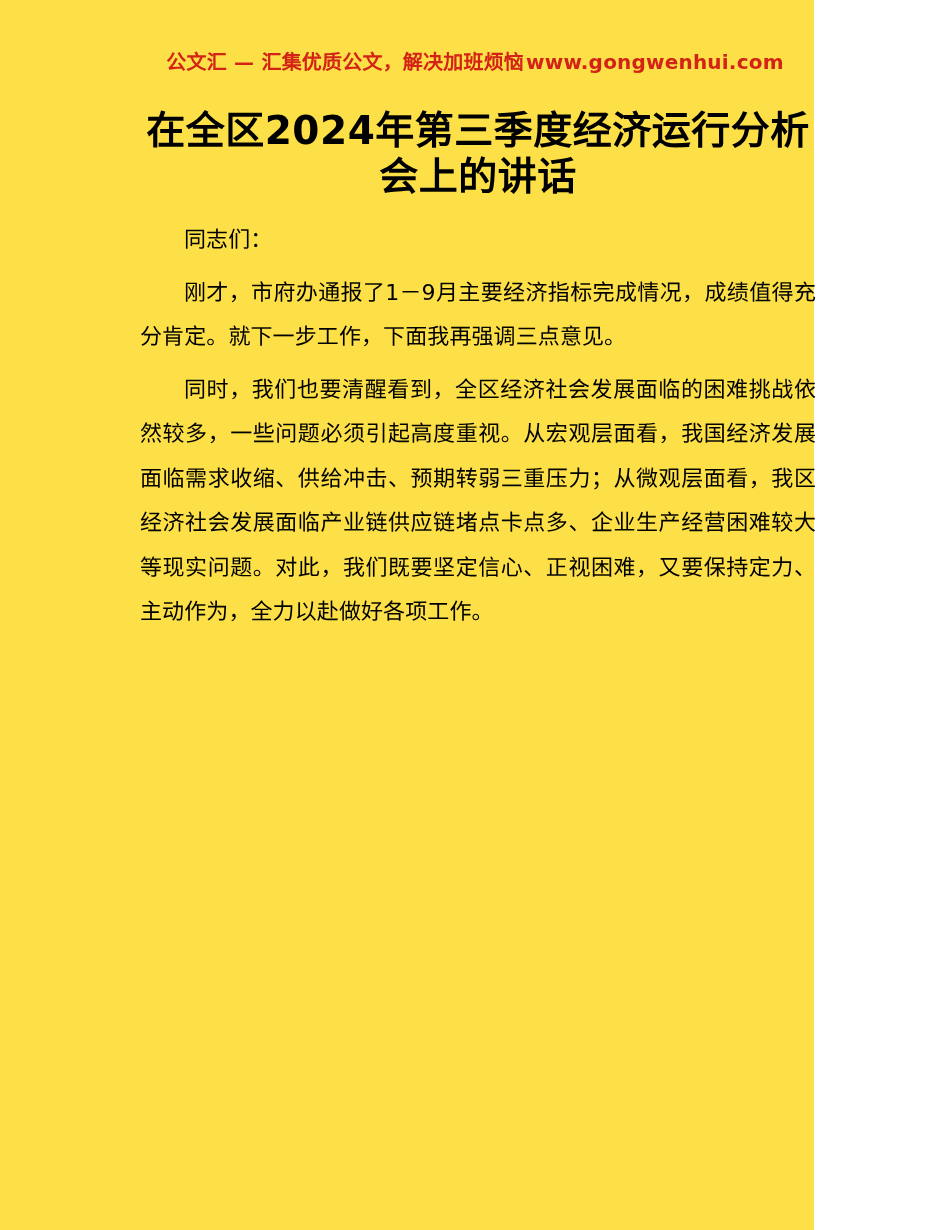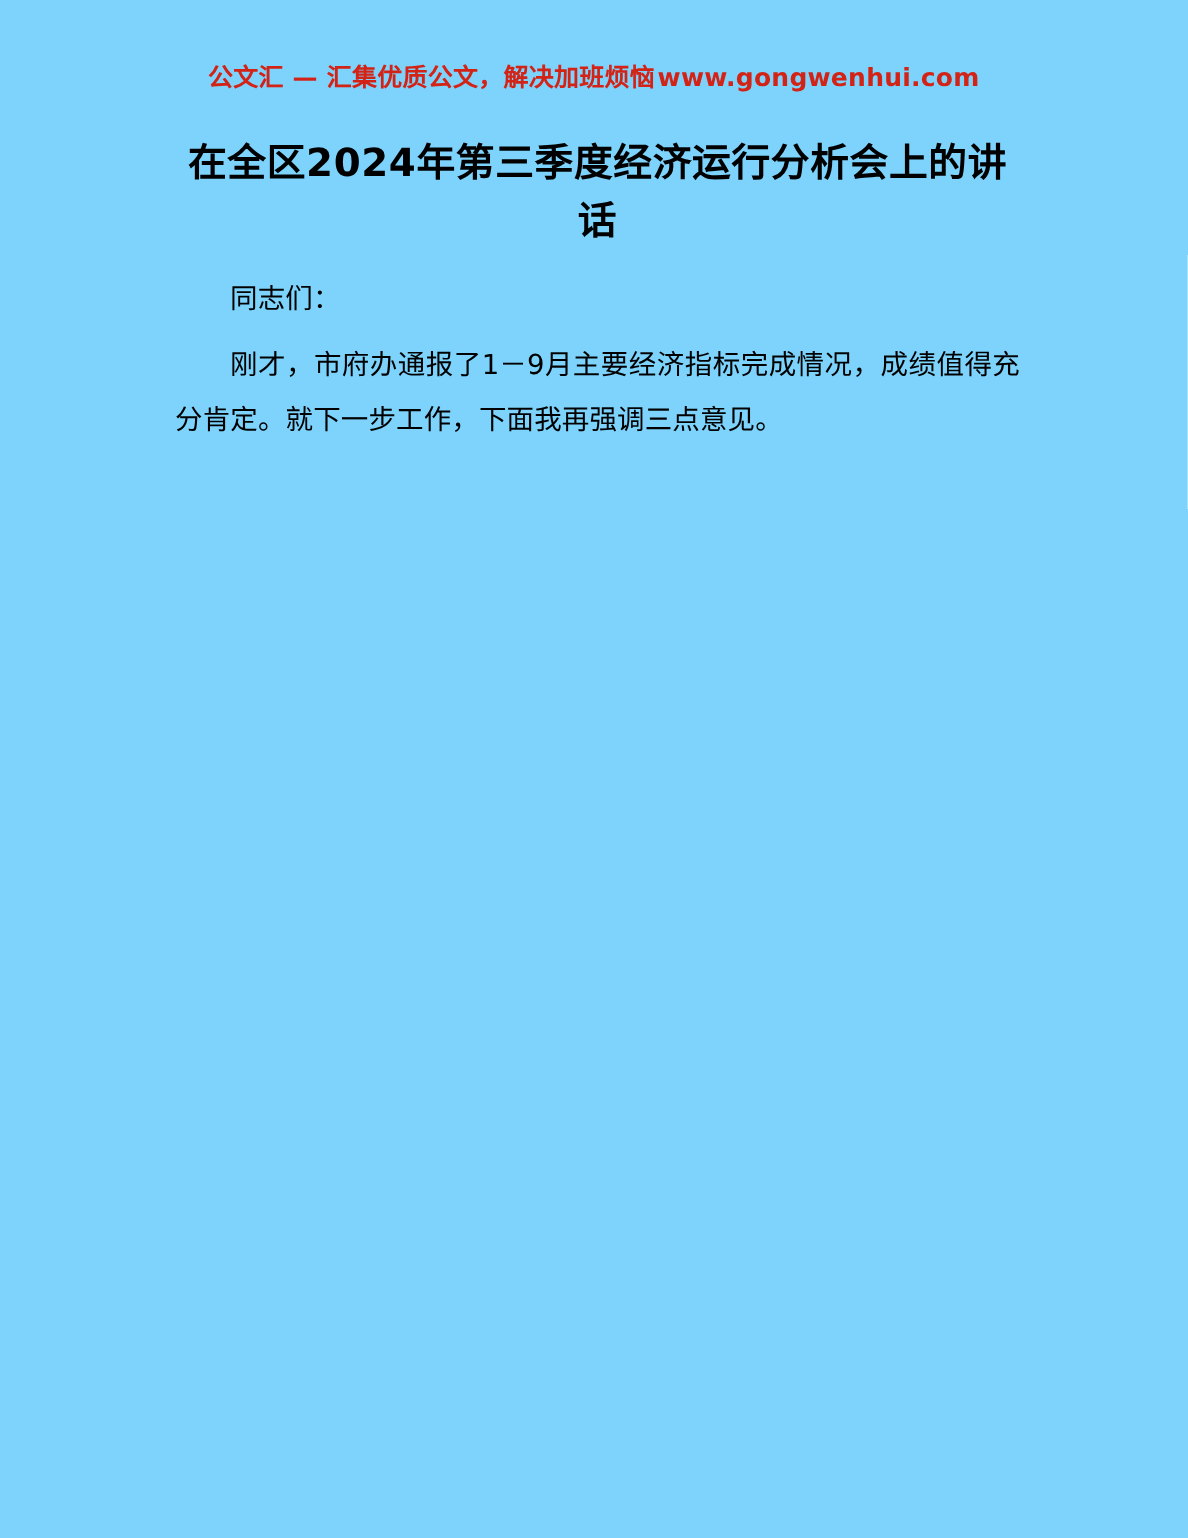"公文汇 — 汇集优质公文，解决加班烦恼www.gongwenhui.com" .page { background: #7dd3fc -> #fde047; width: 950px -> 814px }
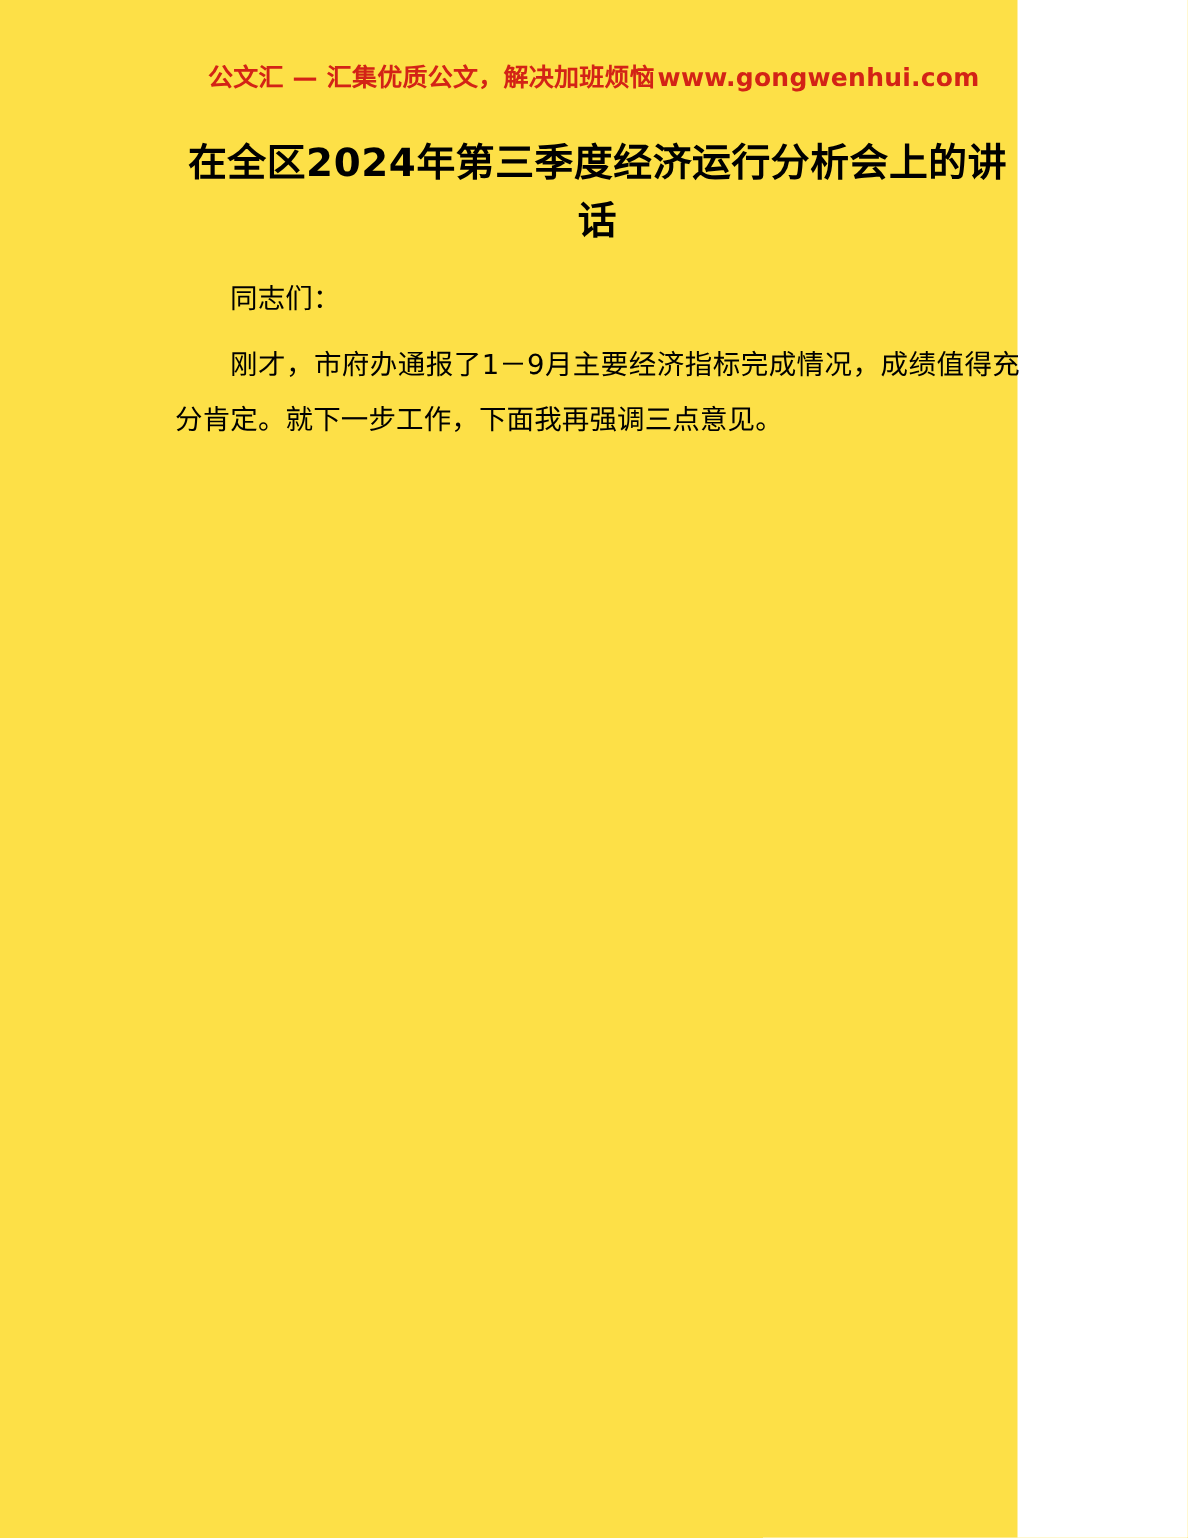"在全区2024年第三季度经济运行分析会上的讲话" .doc-title { font-size: 31px -> 39px }
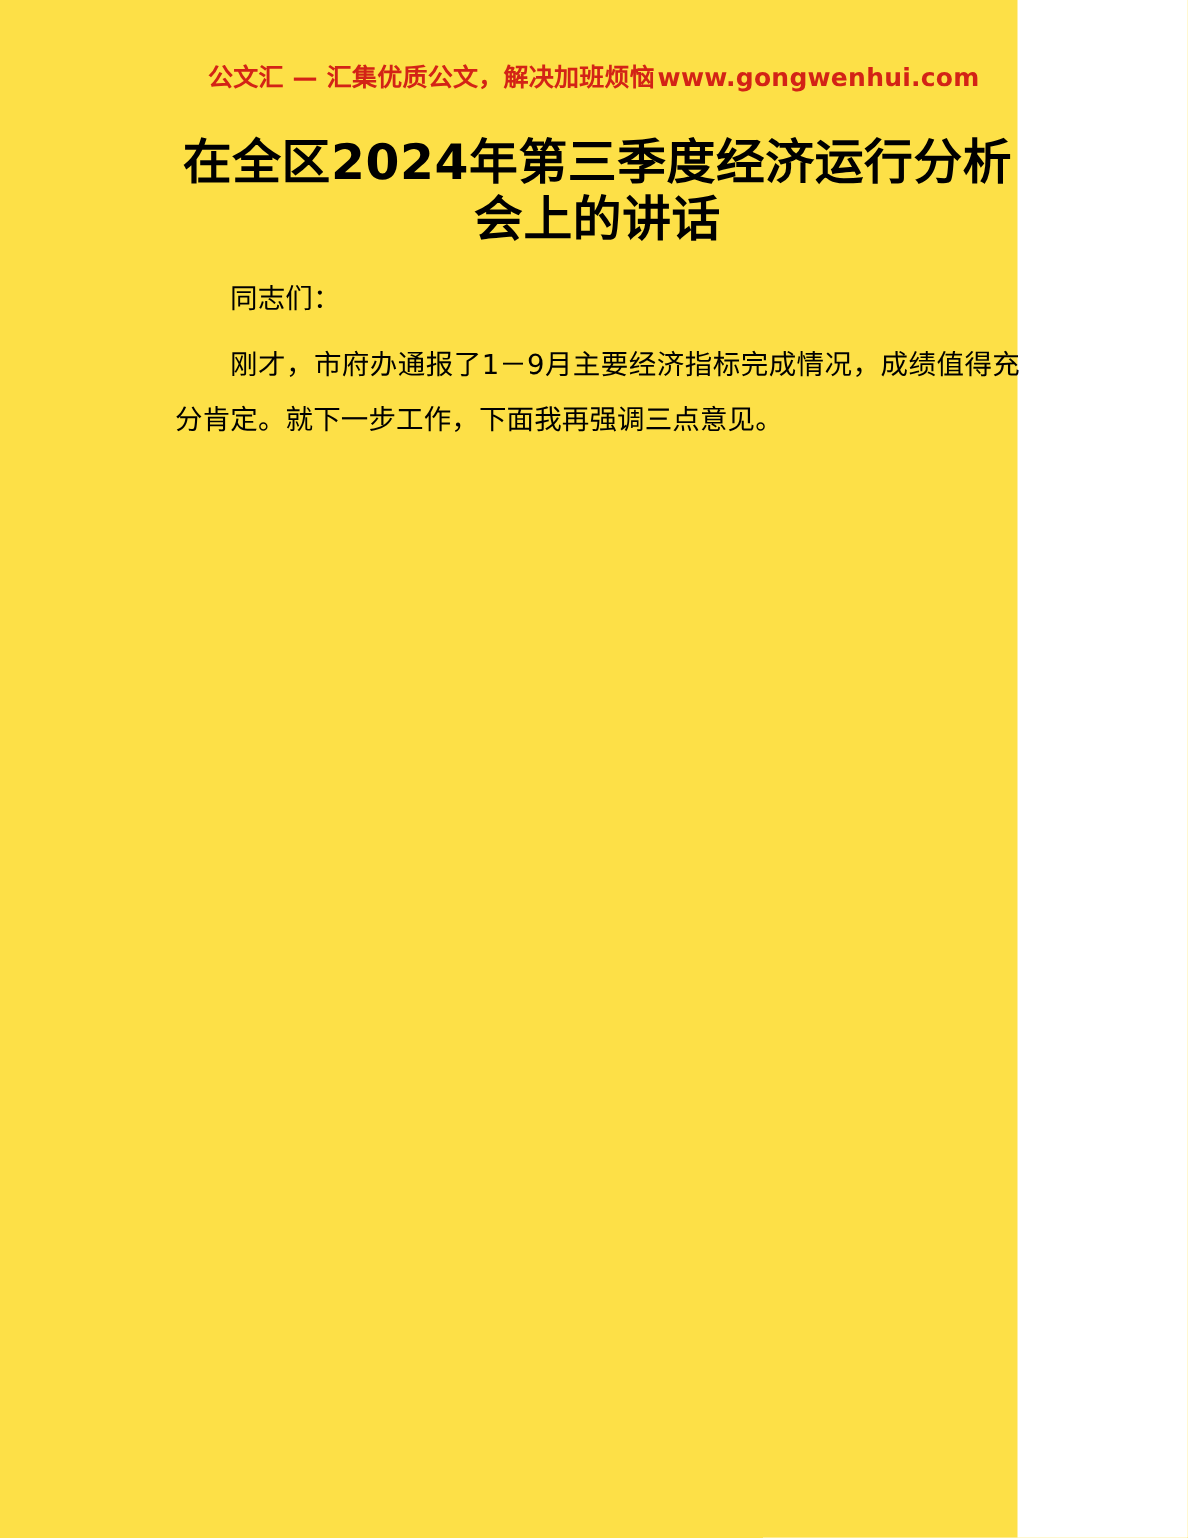"同时，我们也要清醒看到，全区经济社会发展面临的困难挑战依然较多，一些问题必须引起" p.para { html: none -> <p>同时，我们也要清醒看到，全区经济社会发展面临的困难挑战依然较多，一些问题必须引起高度重视。从宏观层面看，我国经济发展面临需求收缩、供给冲击、预期转弱三重压力；从微观层面看，我区经济社会发展面临产业链供应链堵点卡点多、企业生产经营困难较大等现实问题。对此，我们既要坚定信心、正视困难，又要保持定力、主动作为，全力以赴做好各项工作。</p> }
